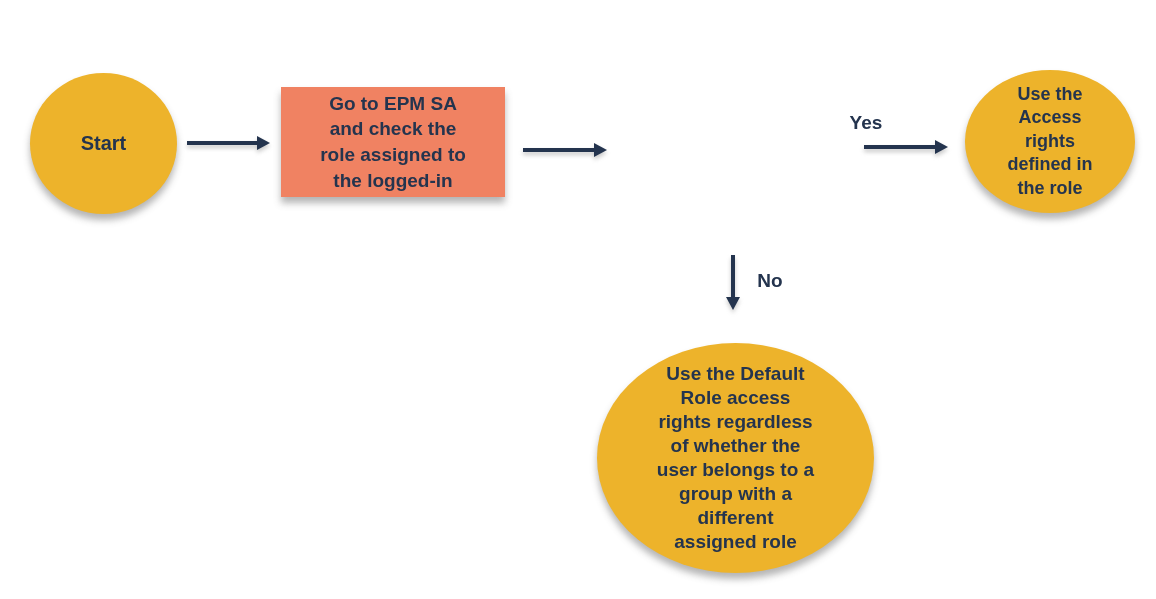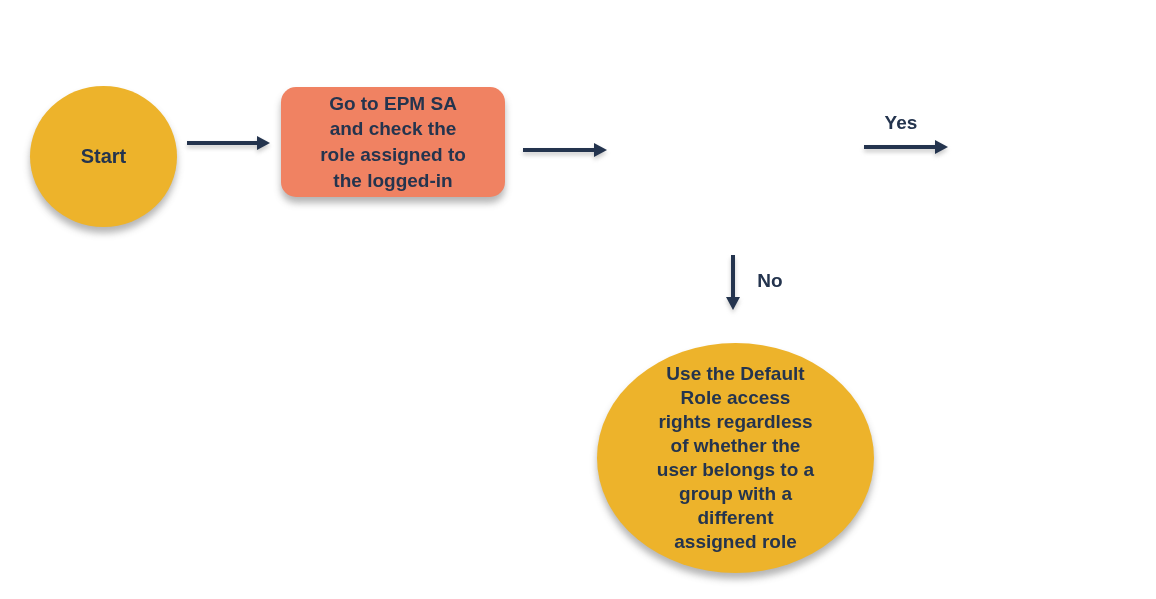"Go to EPM SA" .shadowed { border-radius: 15px -> none }
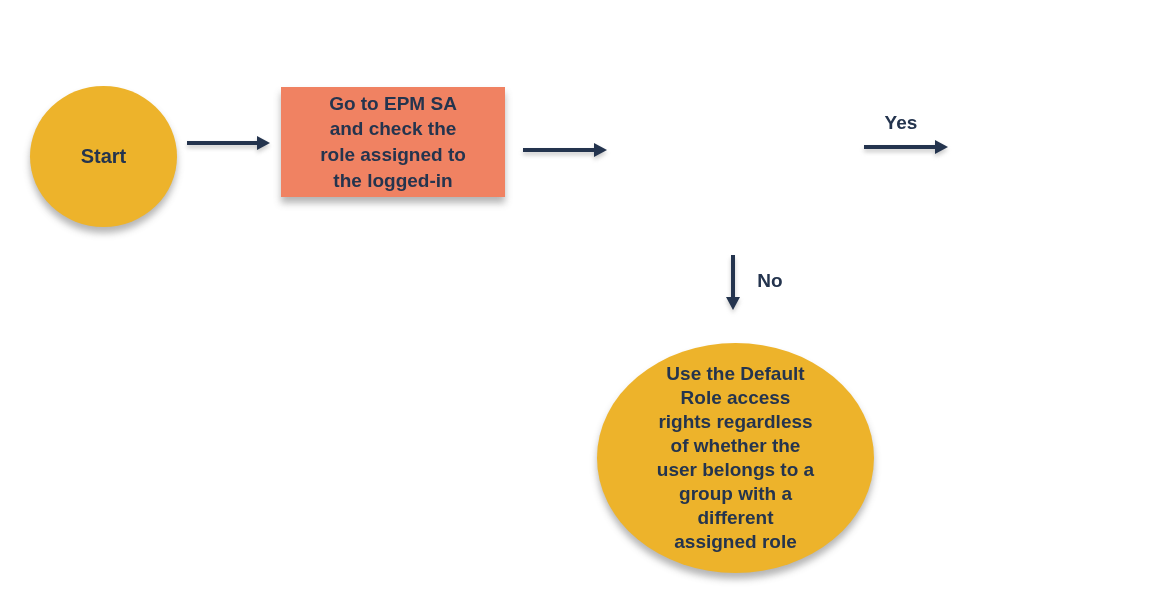"Use the" div.node { html: none -> <div> <span>Use the Access rights defined in the role</span> </div> }
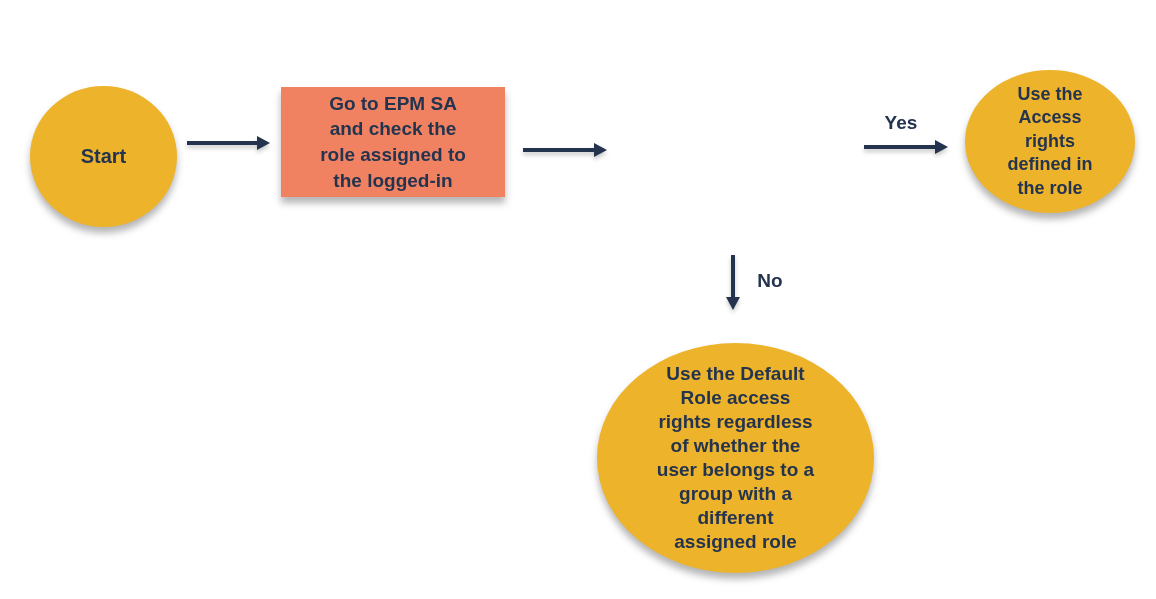"Yes" .yes-label { left: 873px -> 838px }
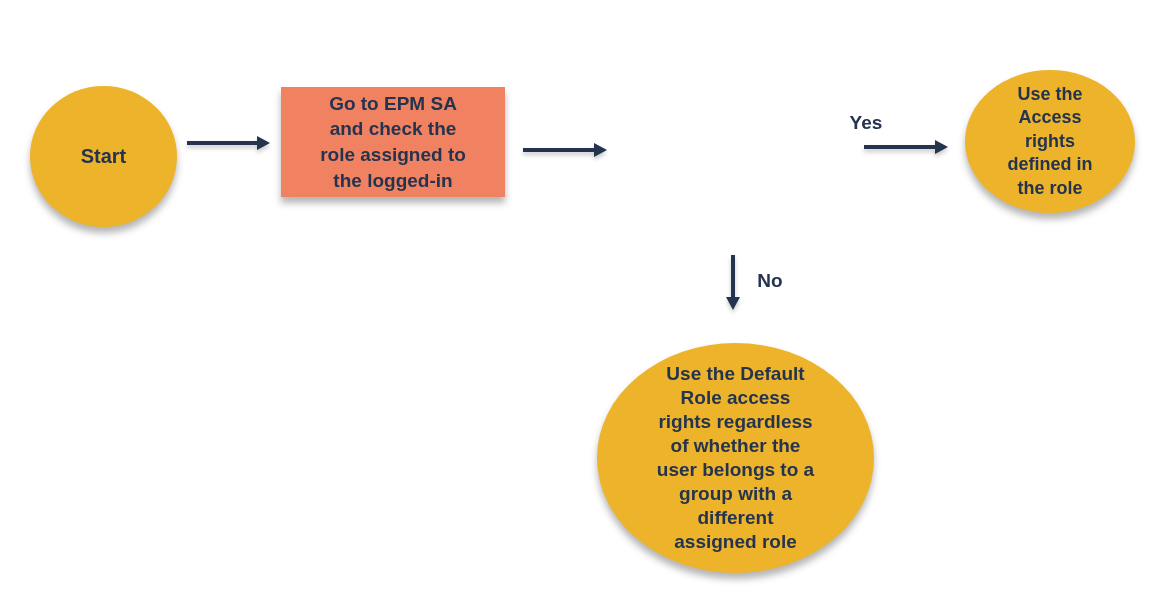"Start" .start-circle { top: 86px -> 73px }
